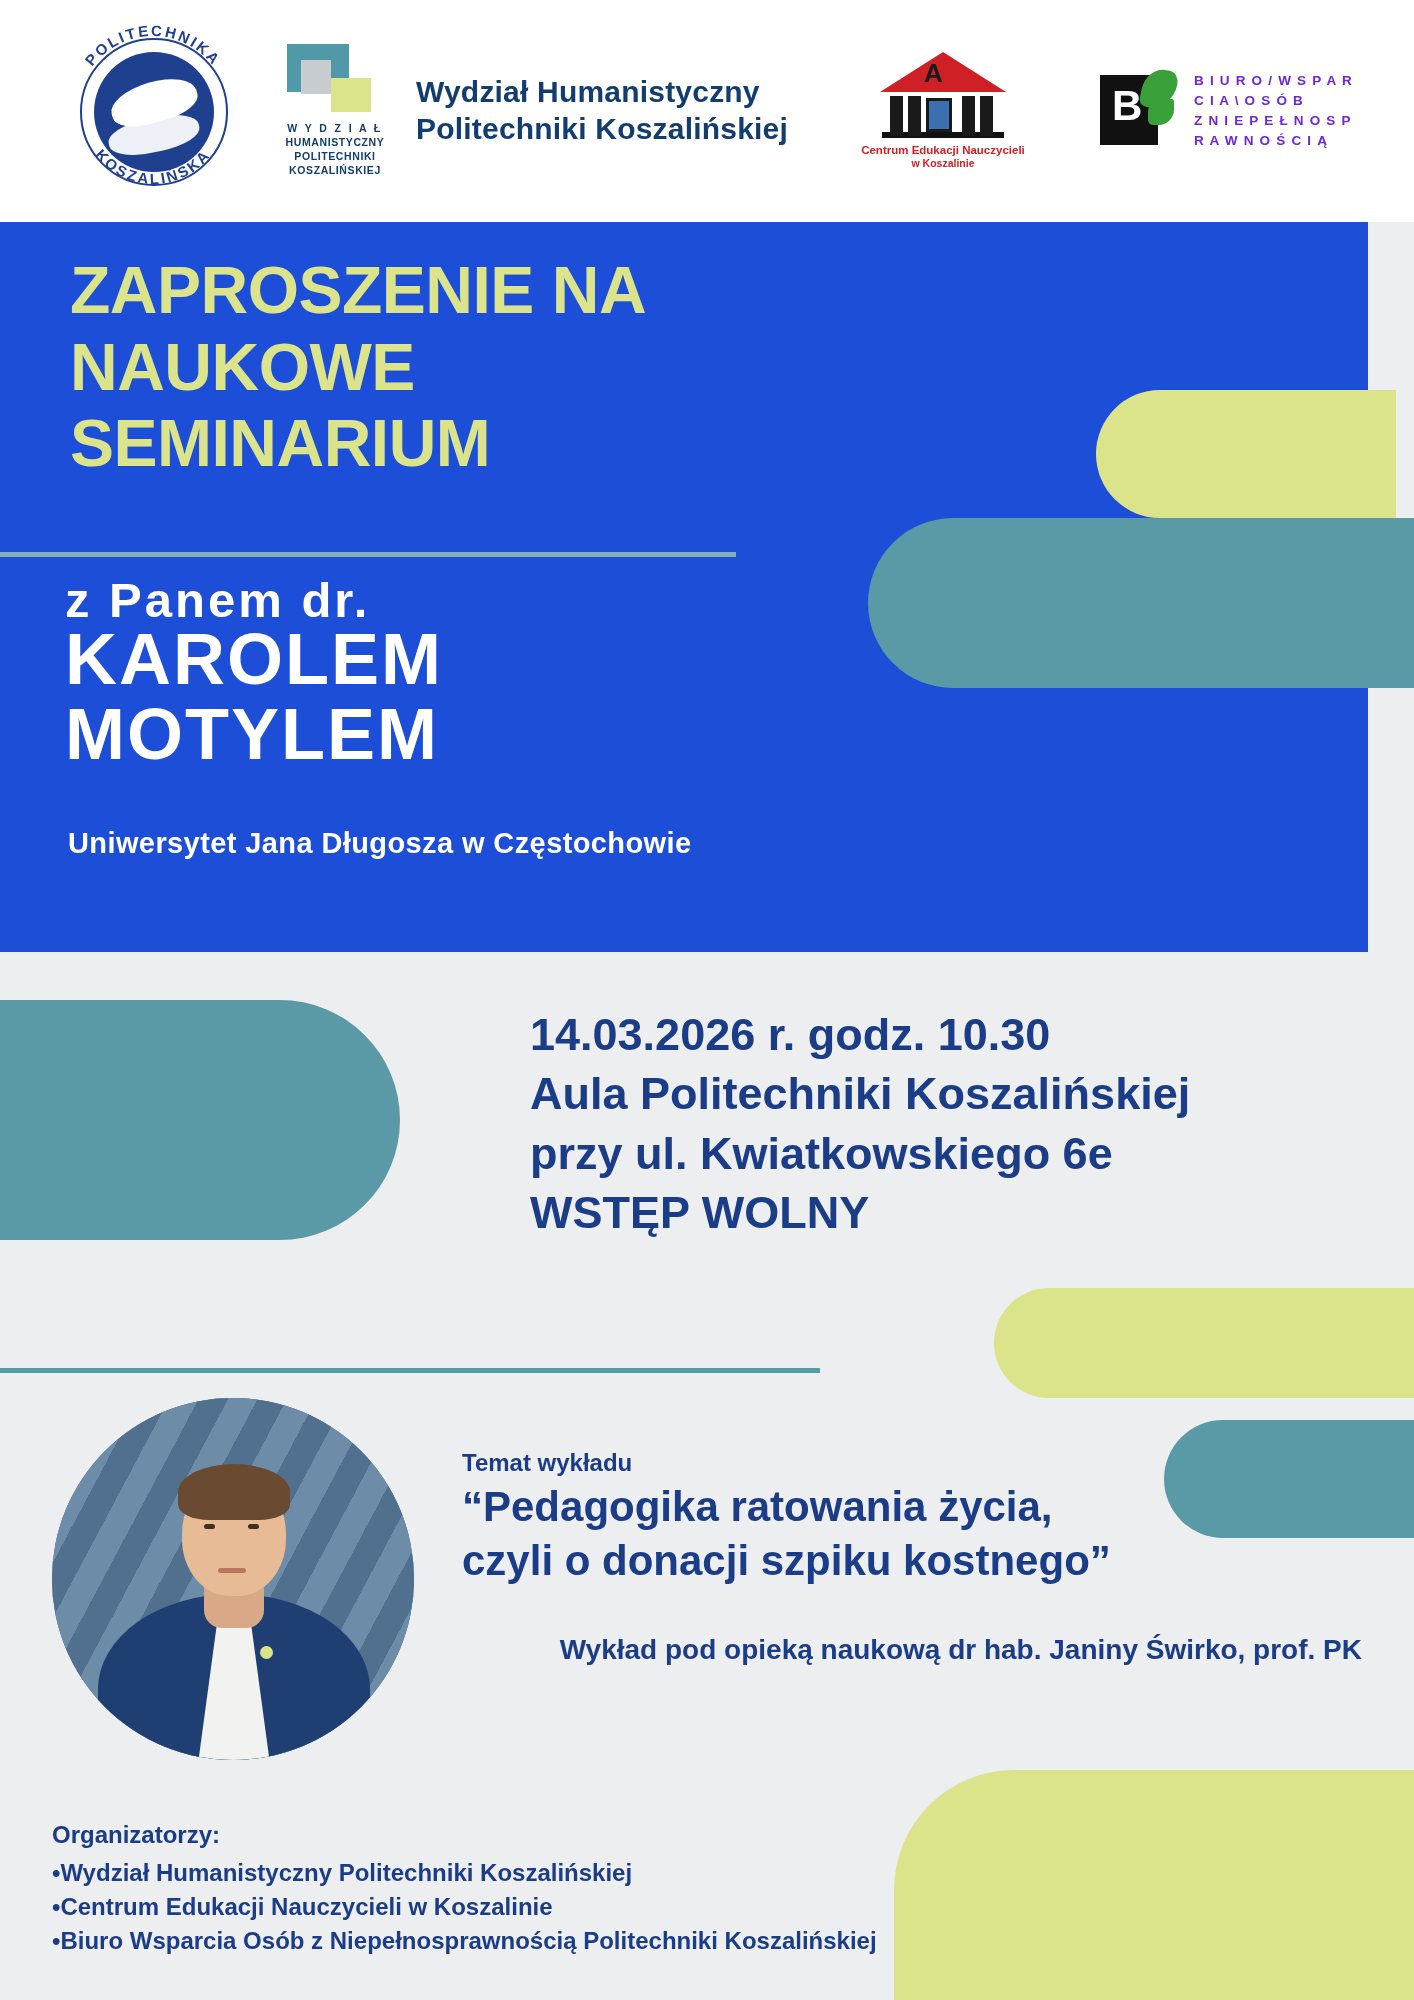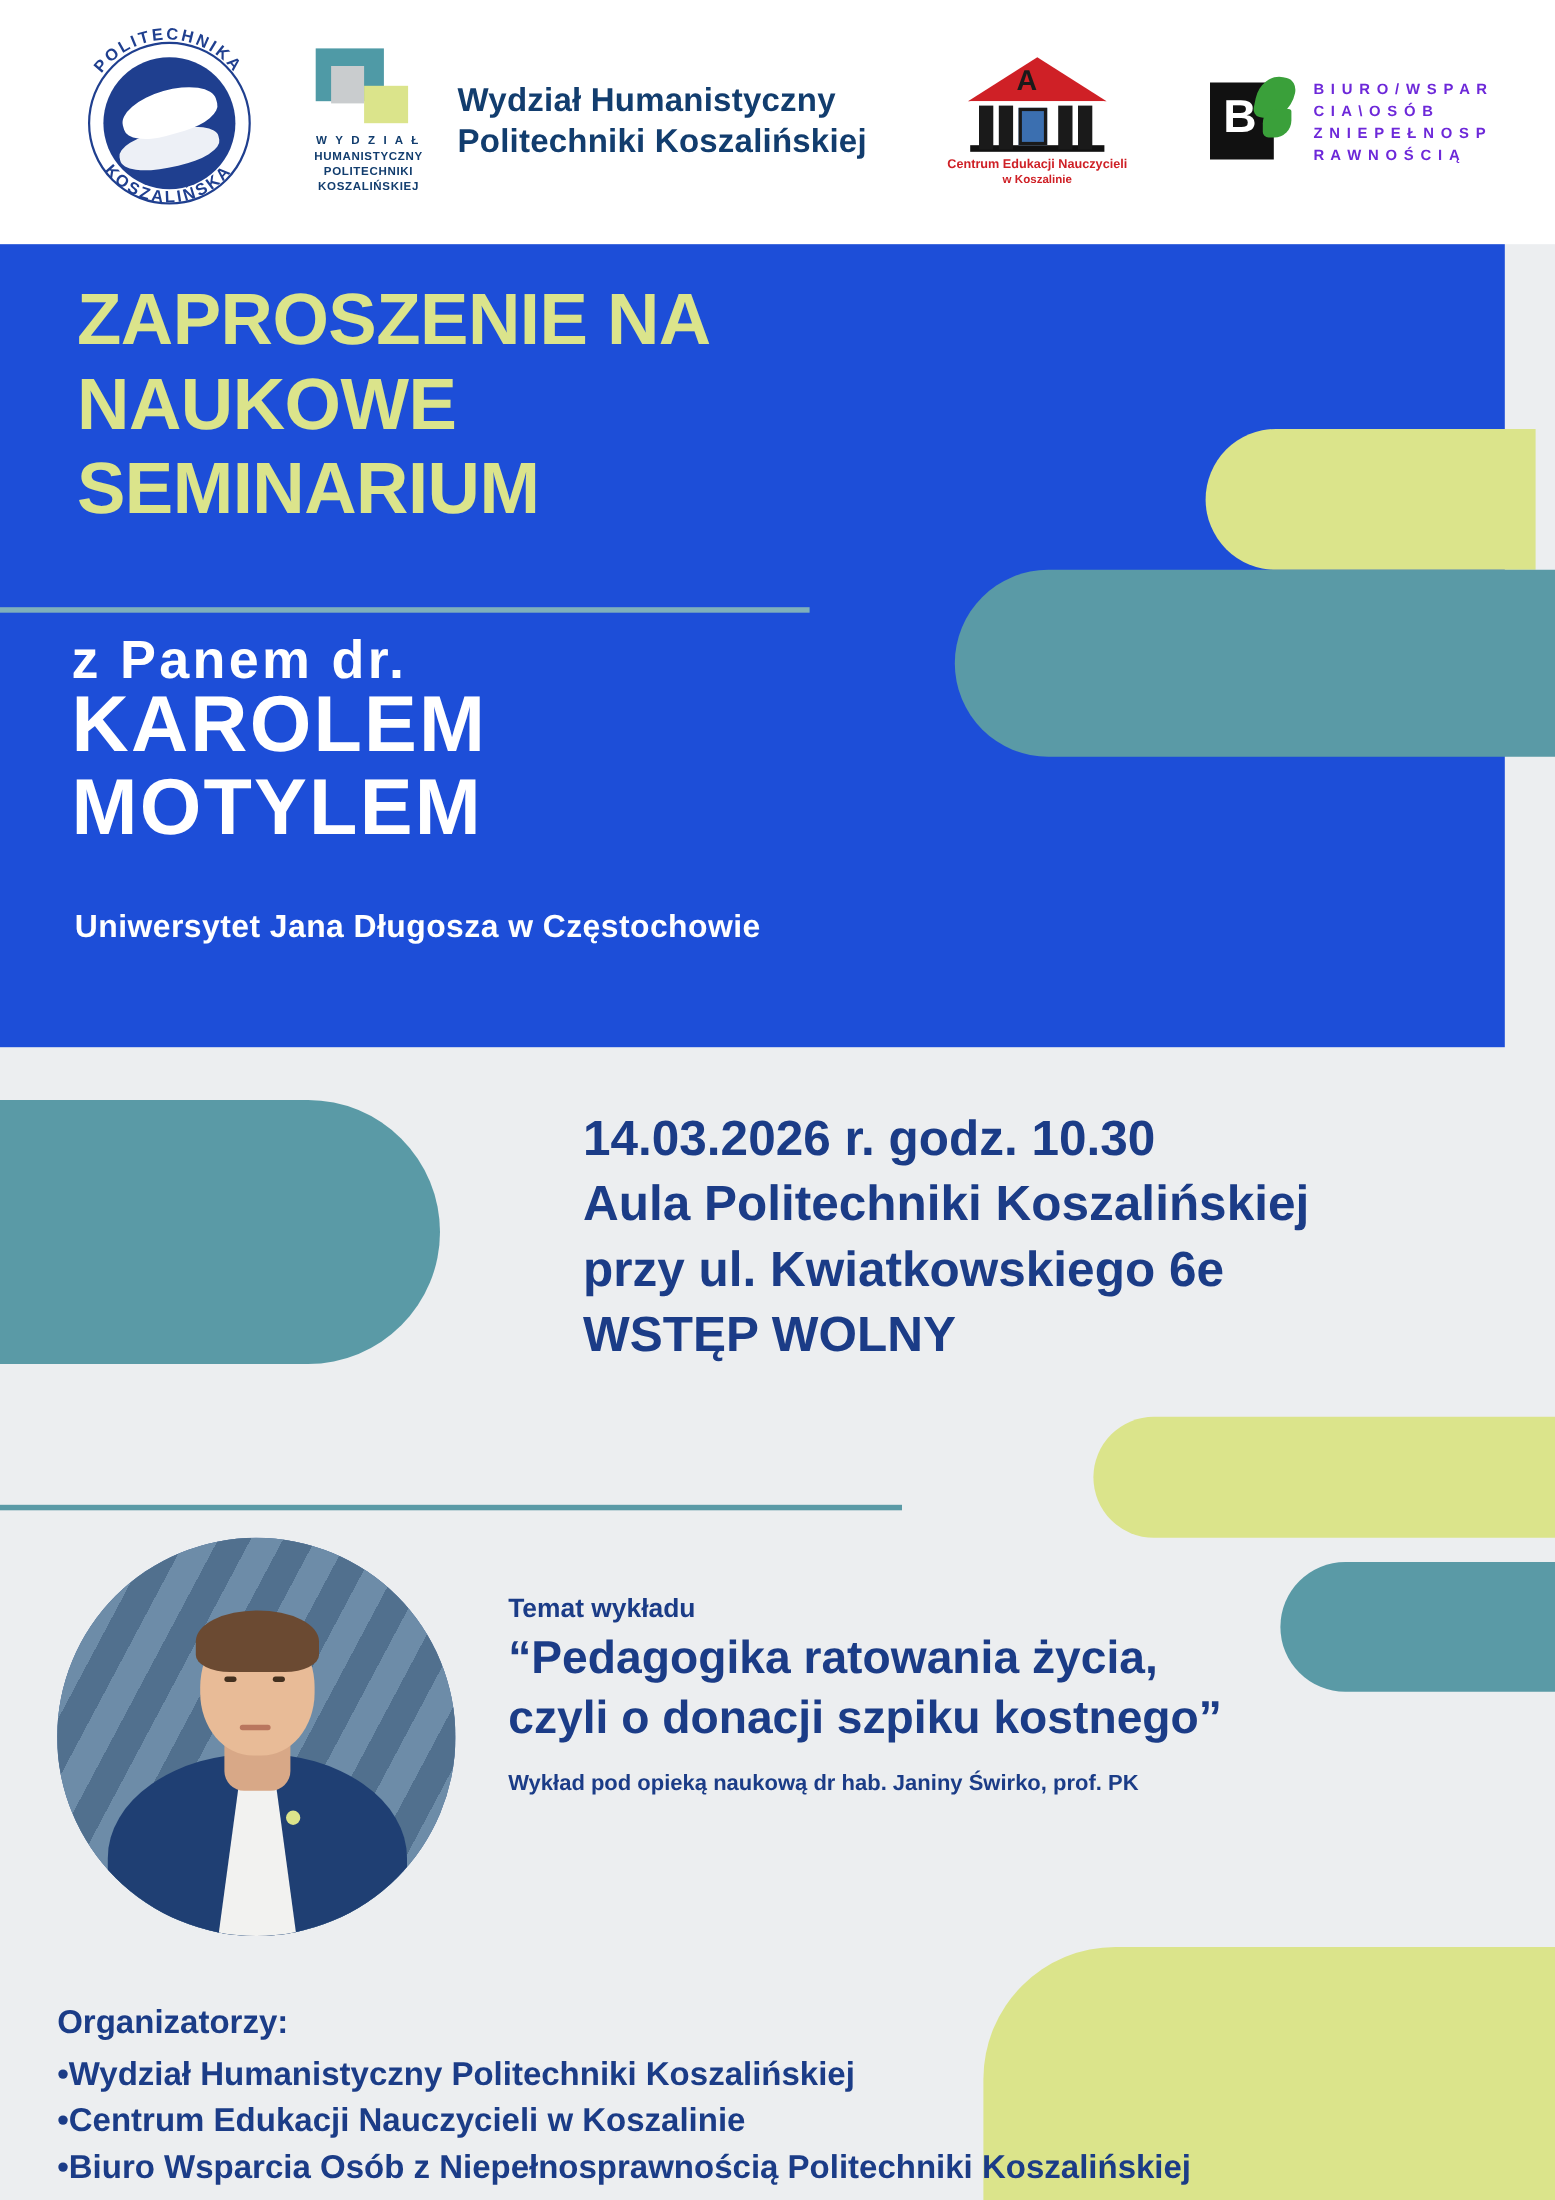"Wykład pod opieką naukową dr" .lecture .care { font-size: 20px -> 28px; margin-top: 20px -> 44px; text-align: none -> right }
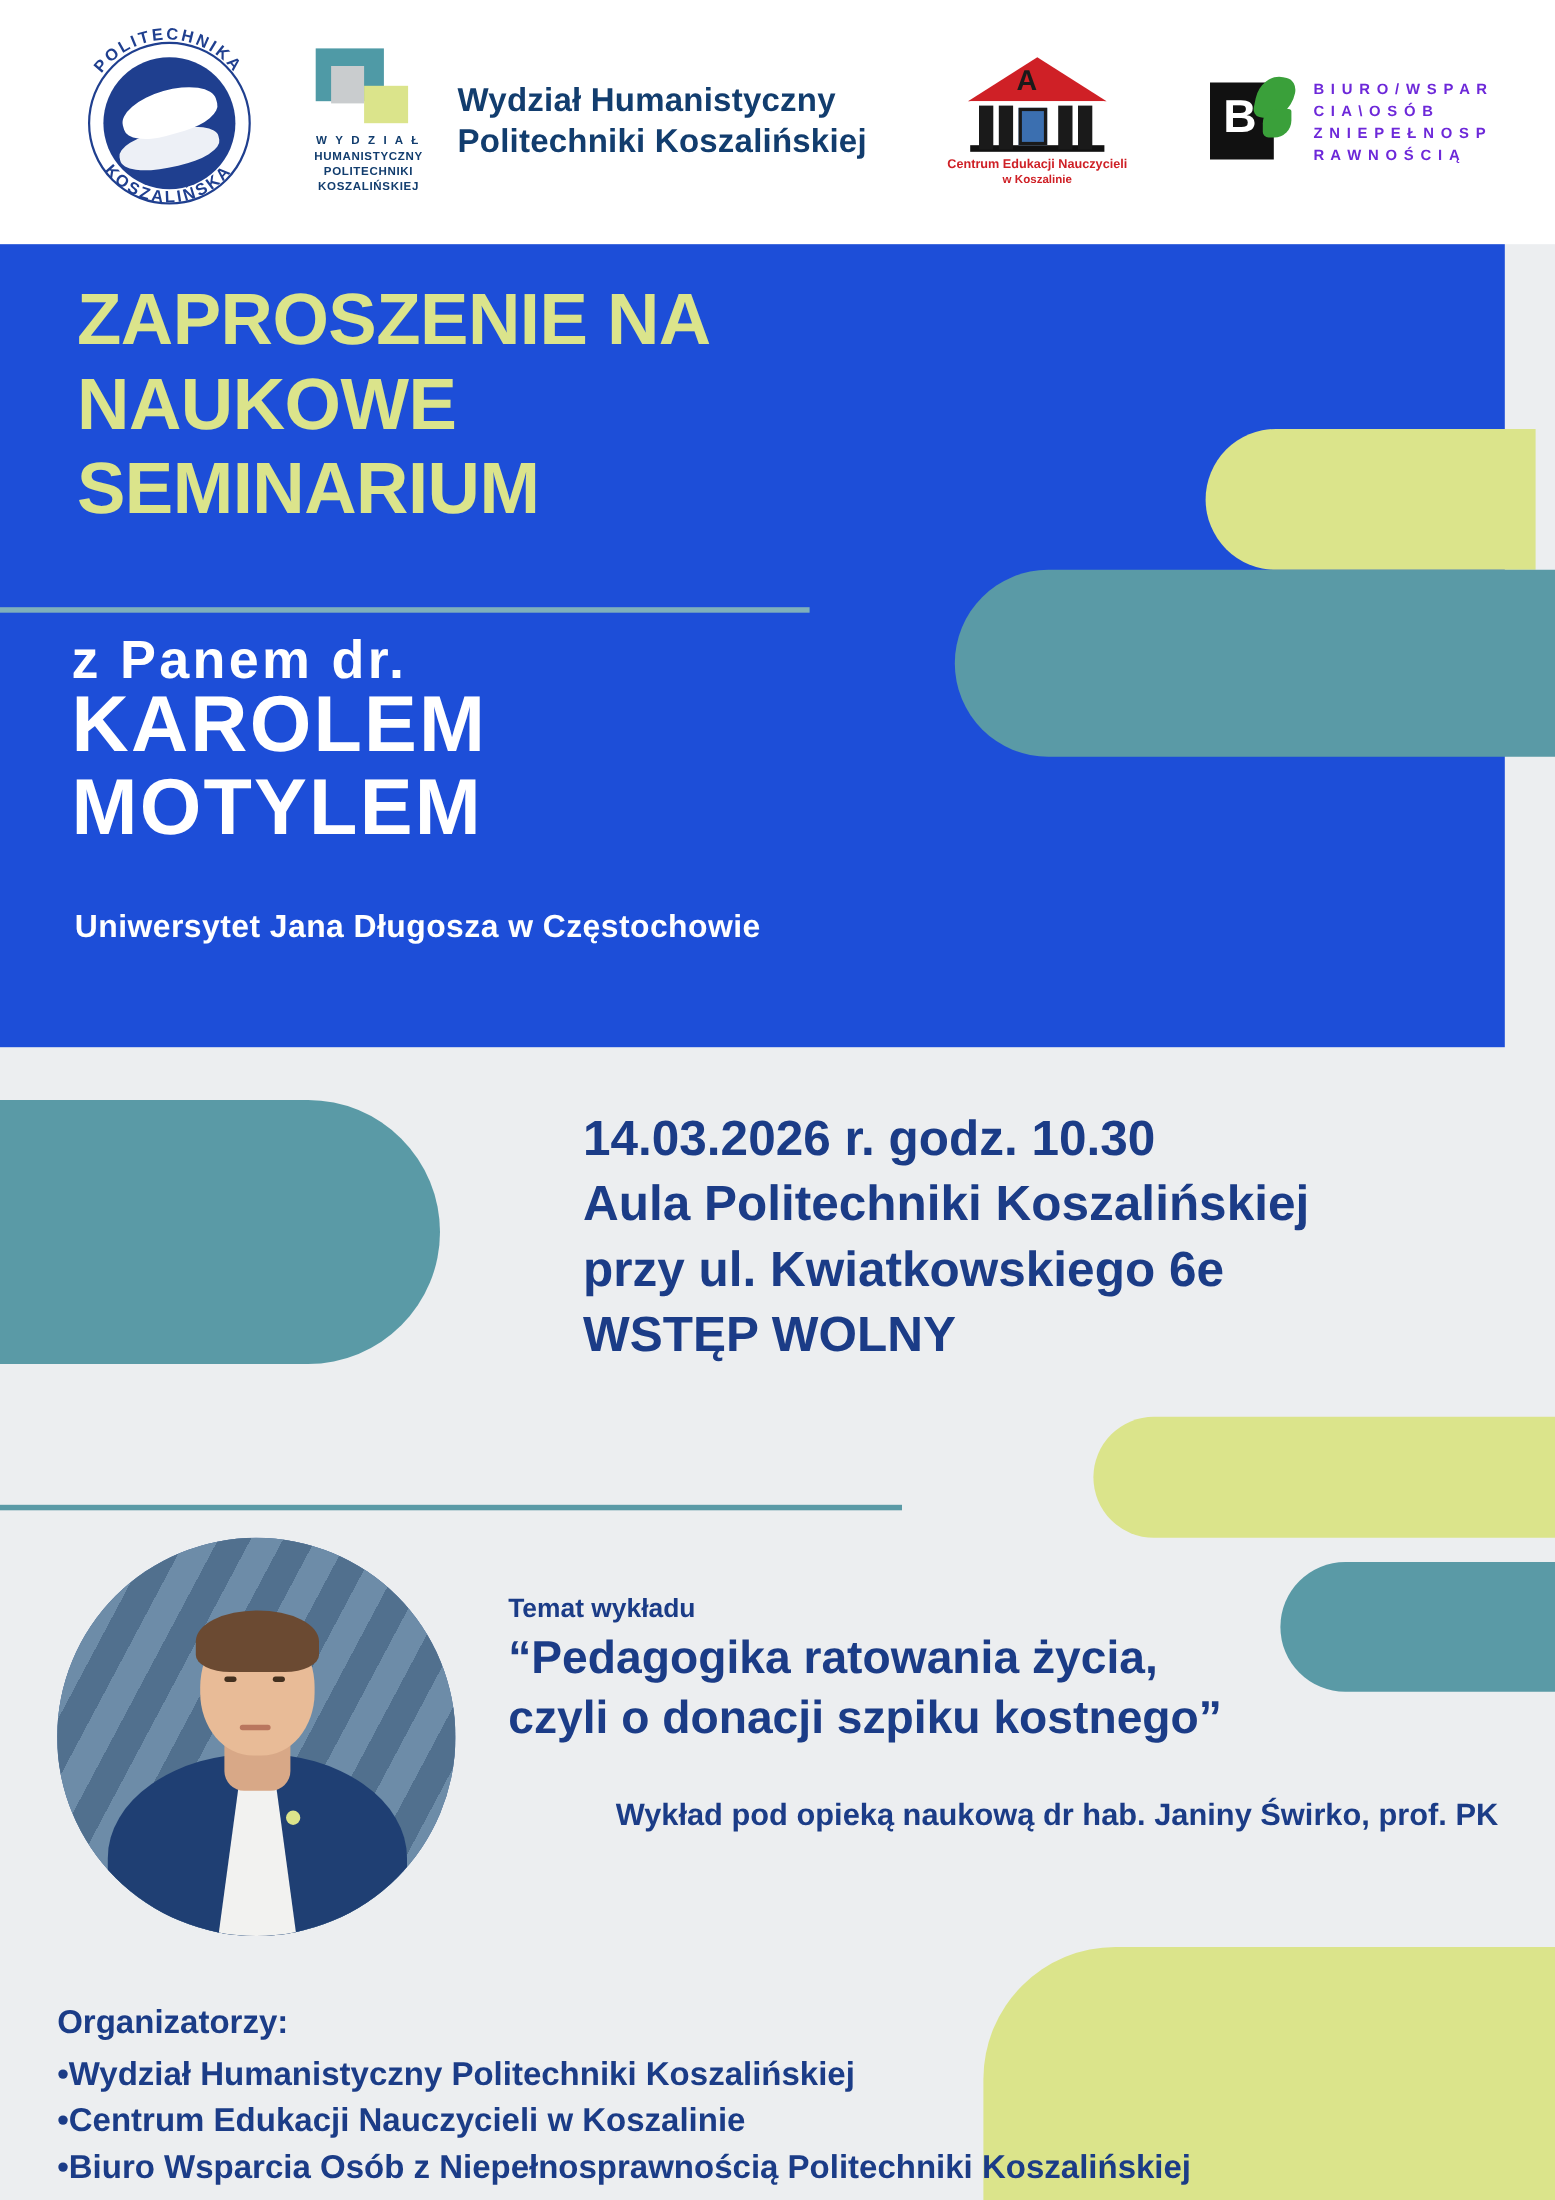"Organizatorzy:" .organizers { font-size: 30px -> 24px }
